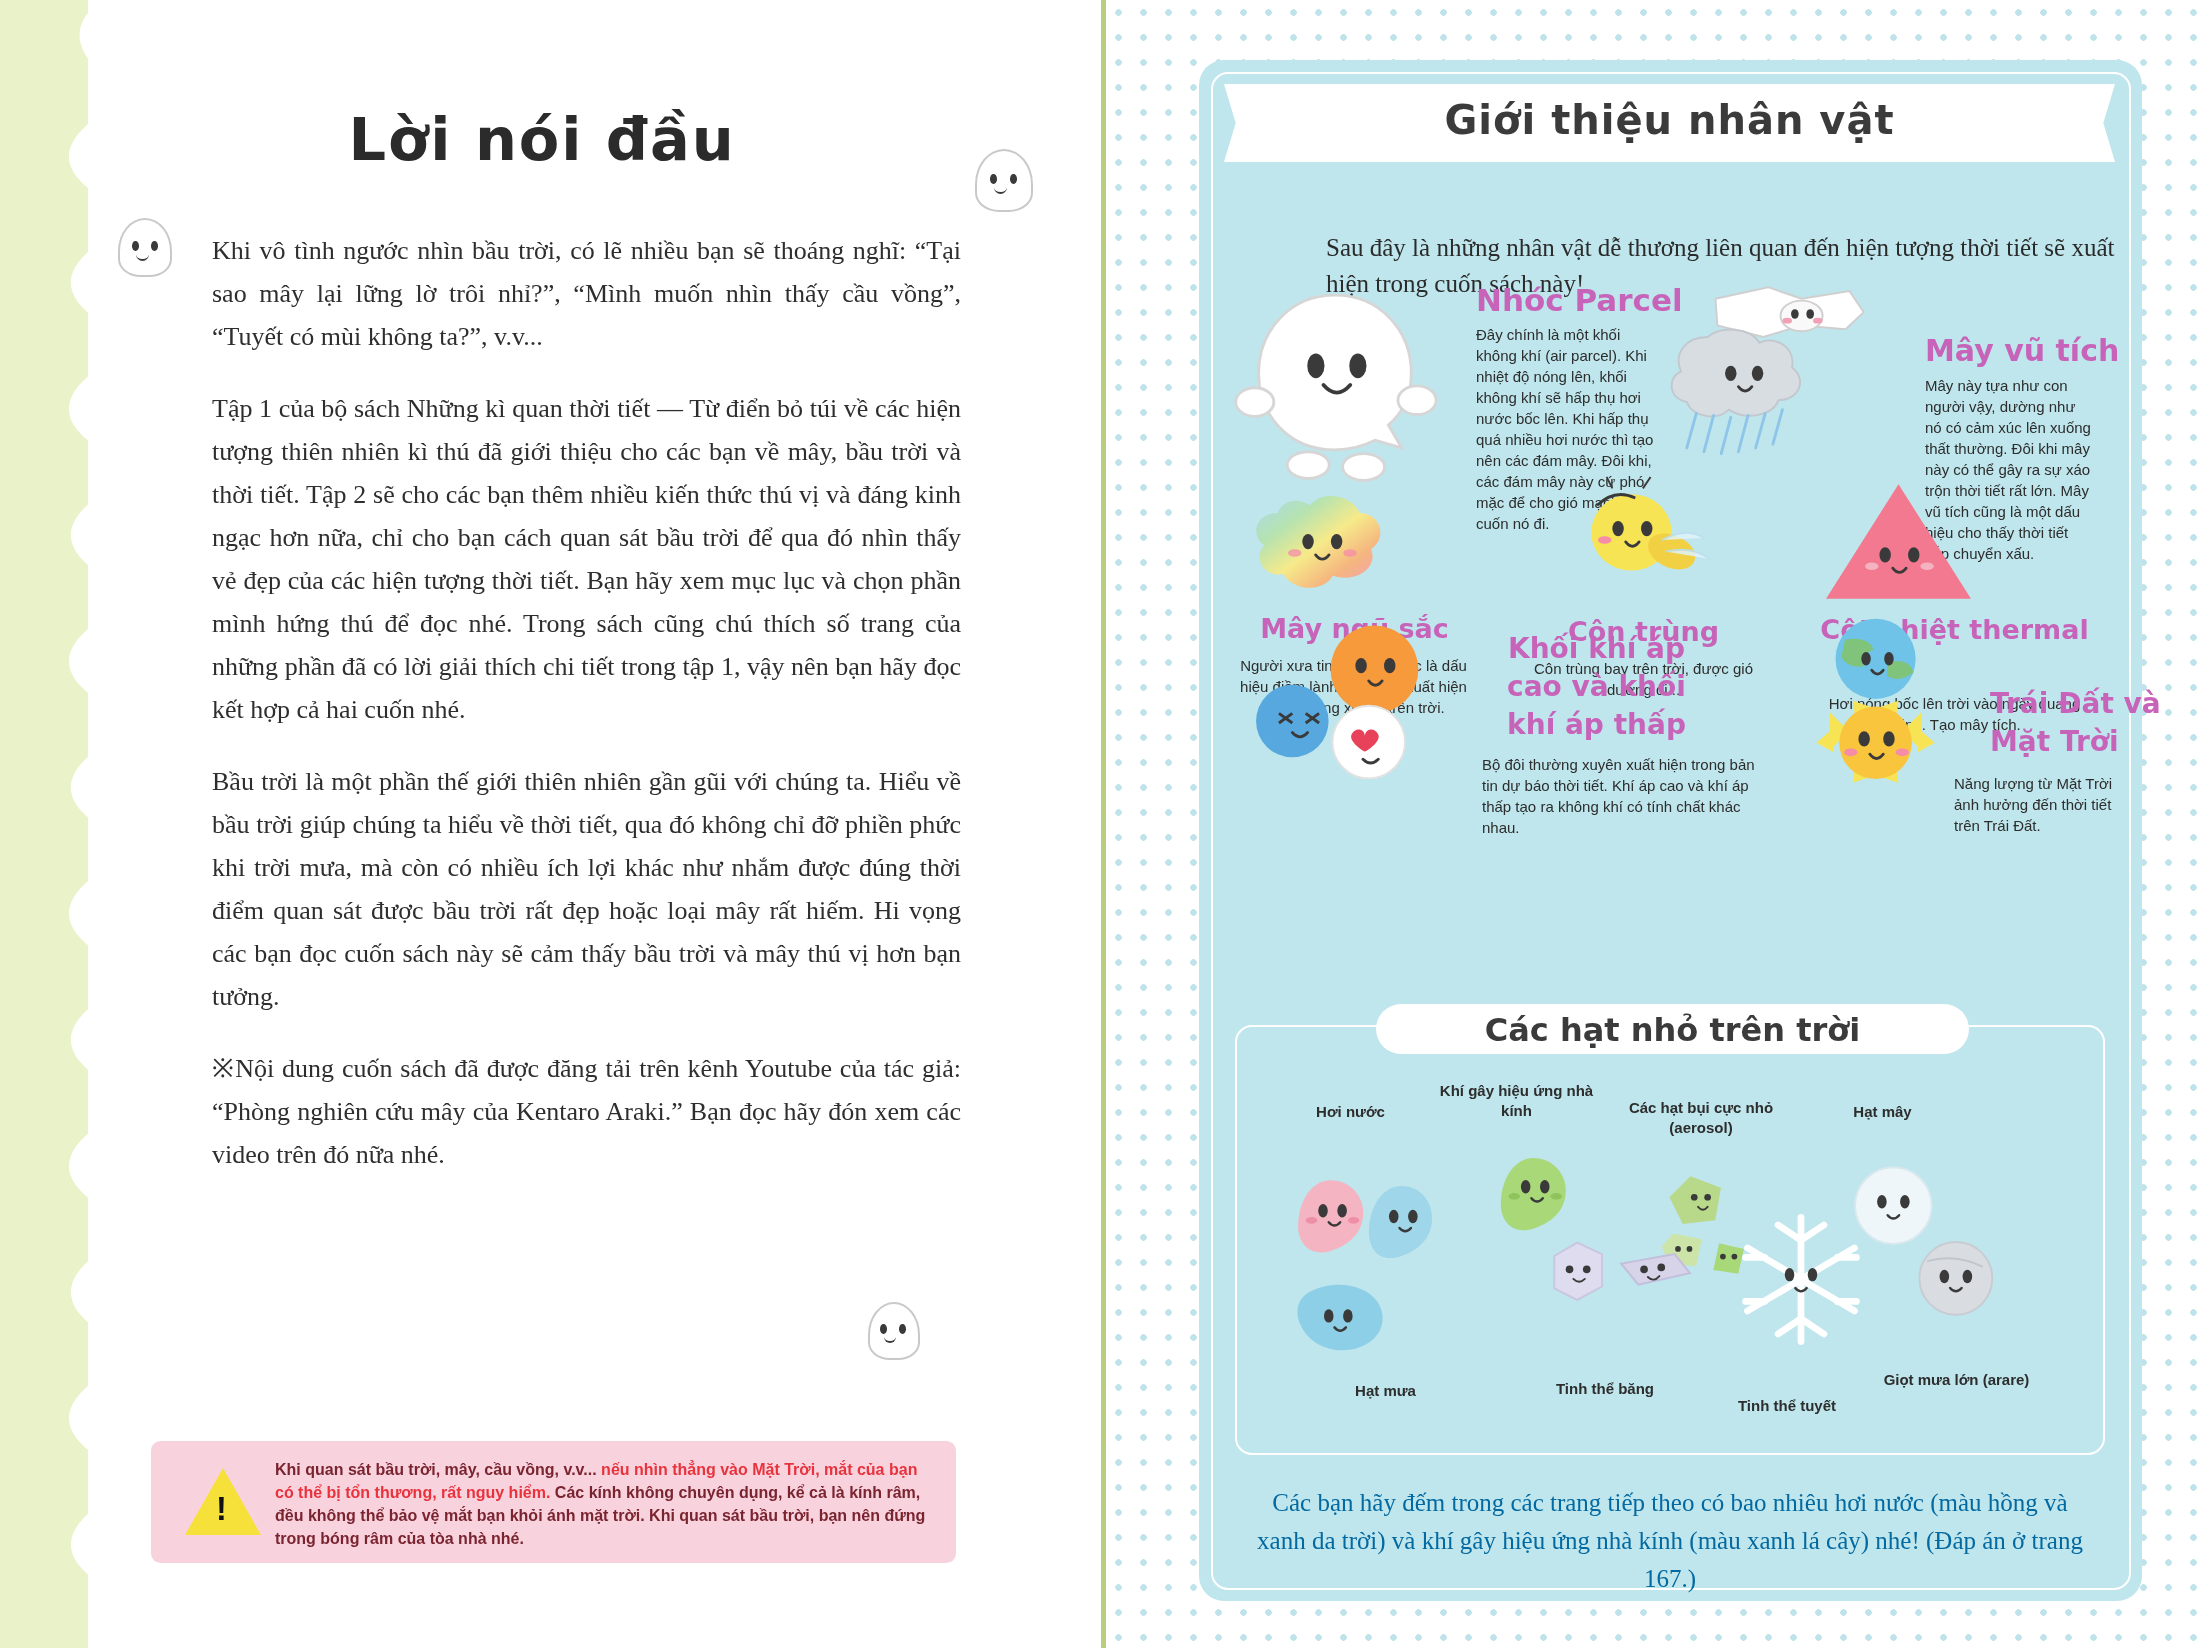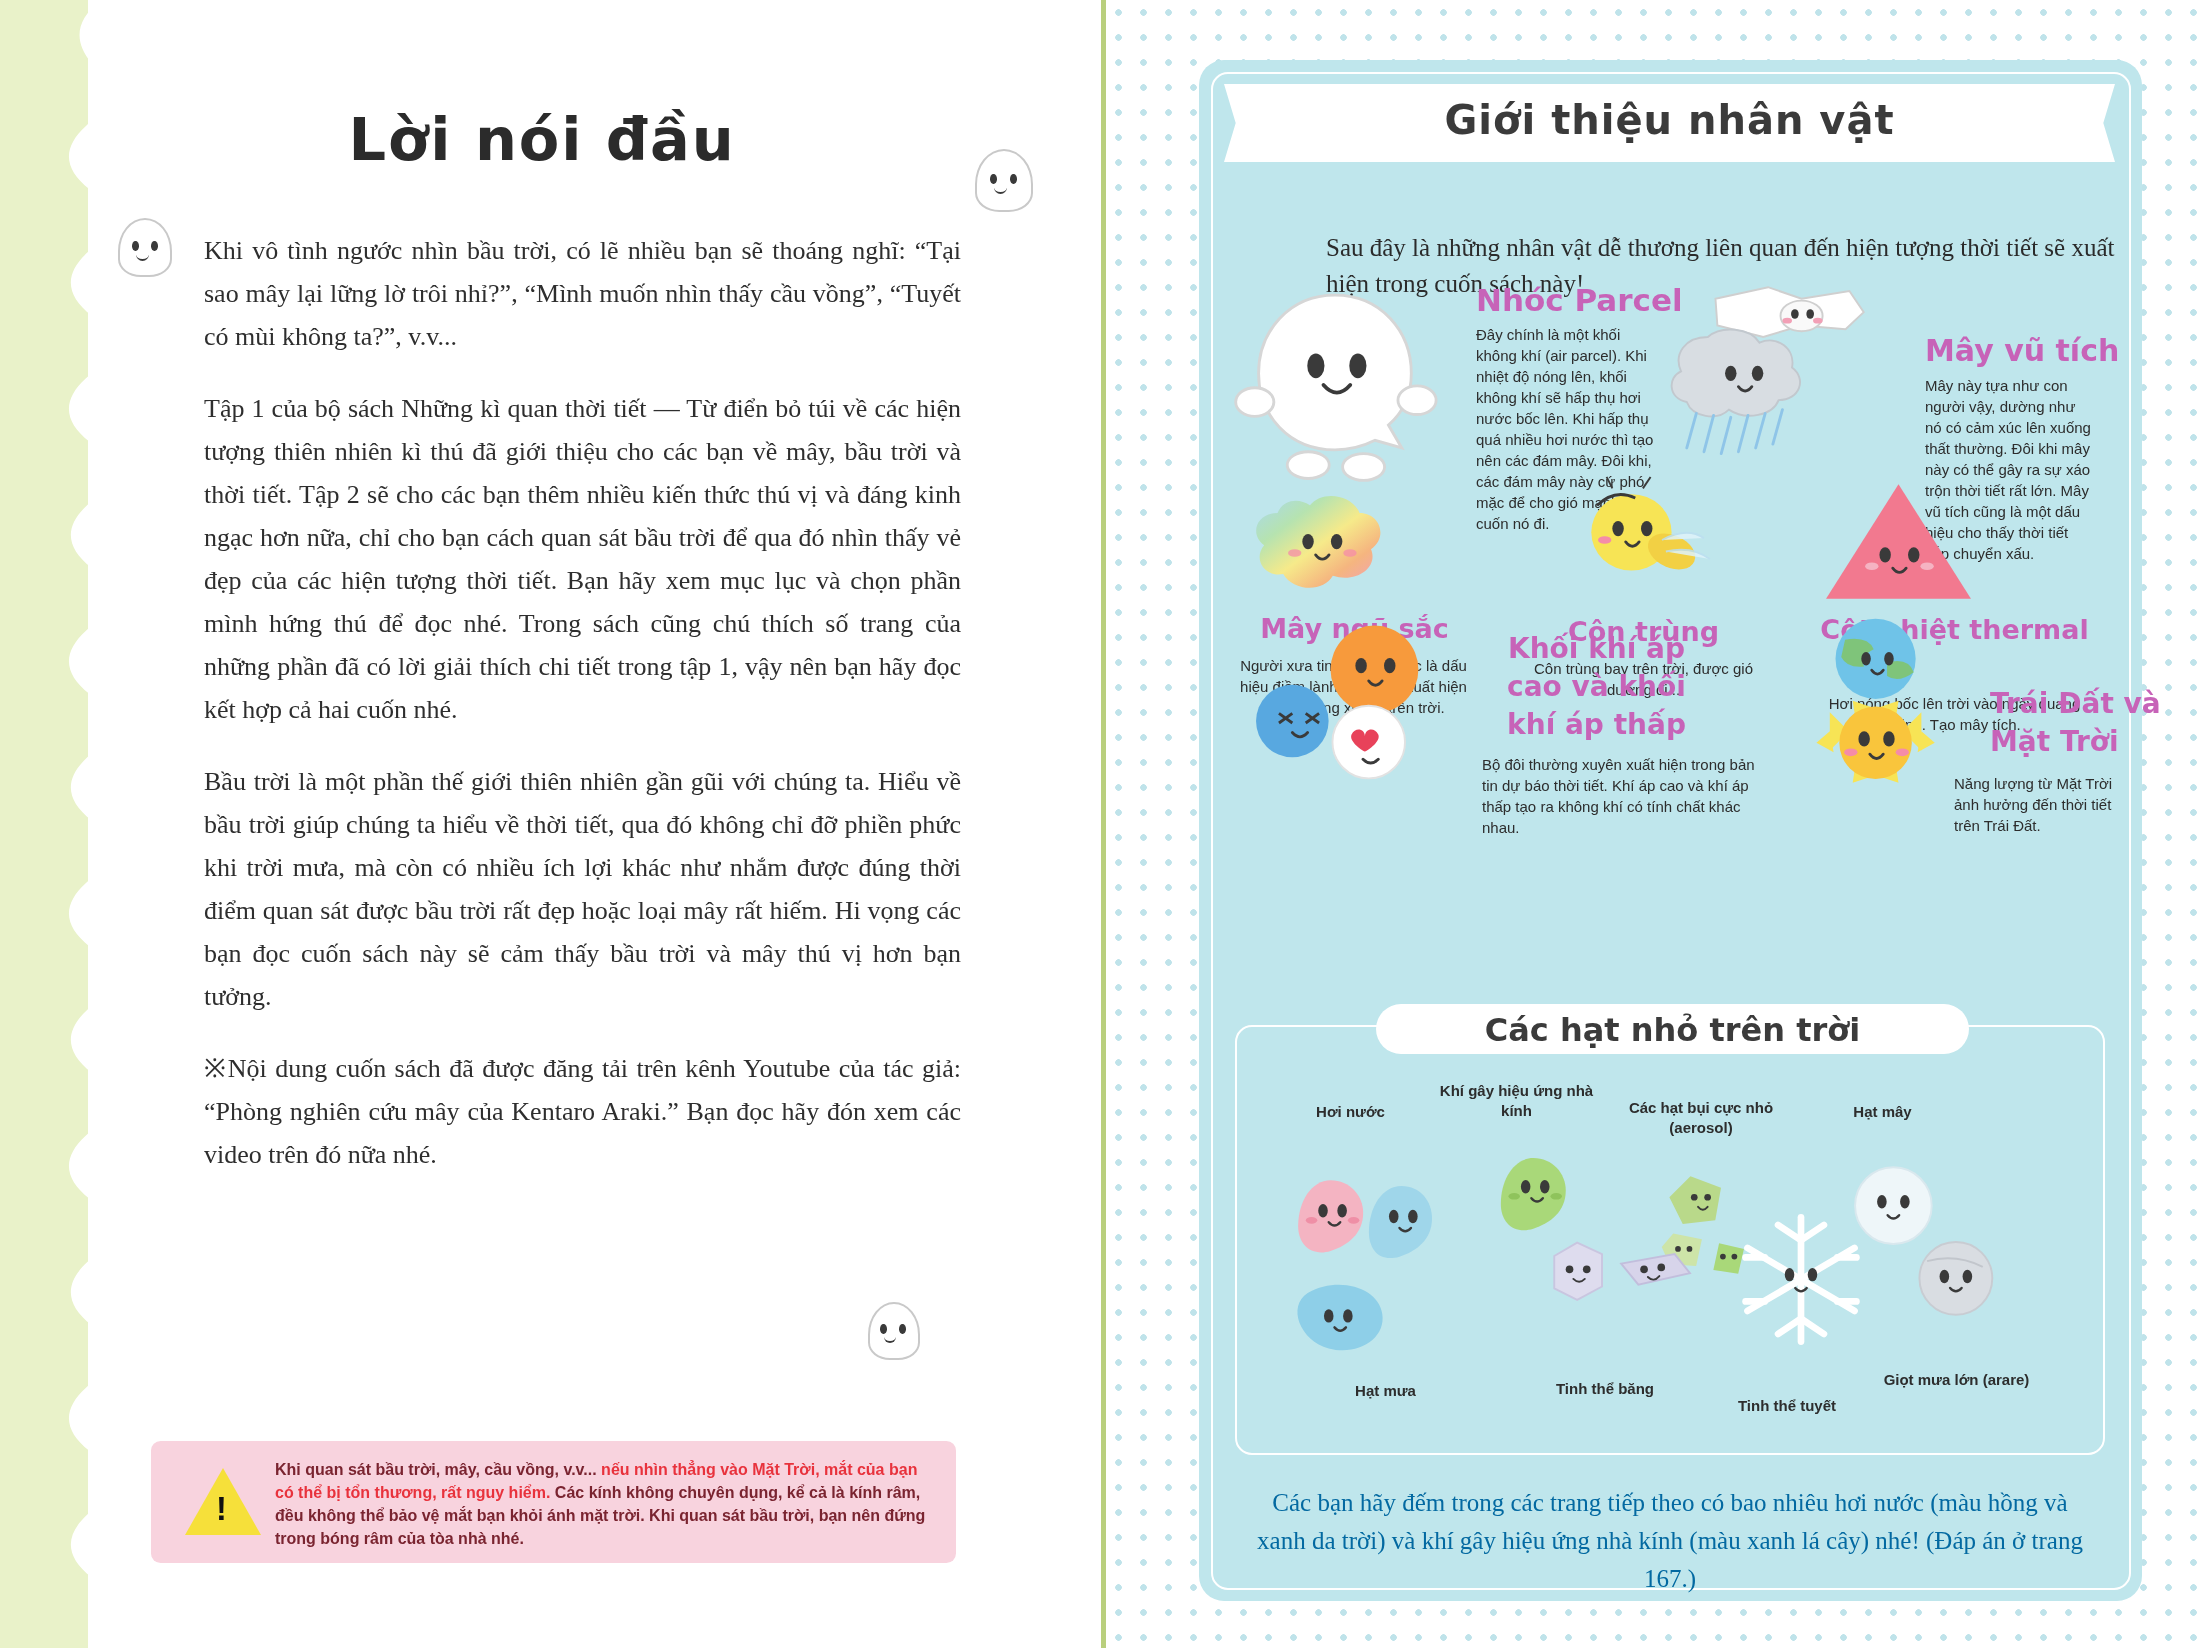"Khi vô tình ngước nhìn" .preface-body p { margin: 0 0 29px 8px -> 0 0 29px 16px }
